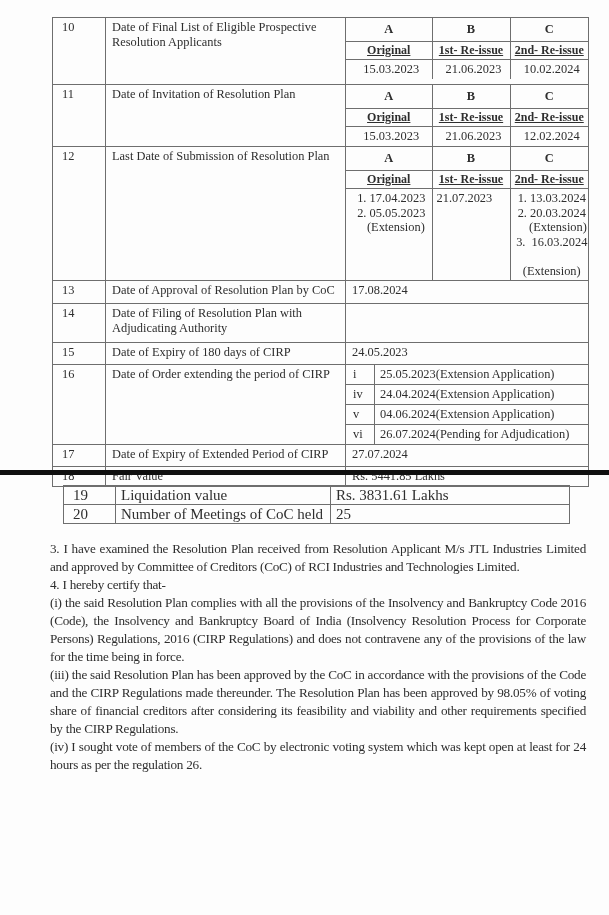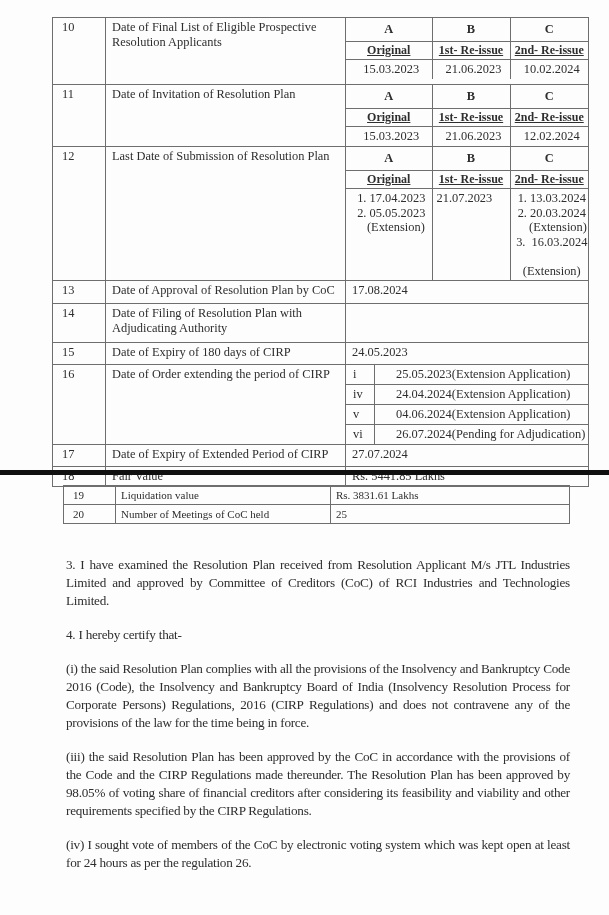"25.05.2023(Extension Application)" .lst td { padding: 1px 21px -> 1px 5px }
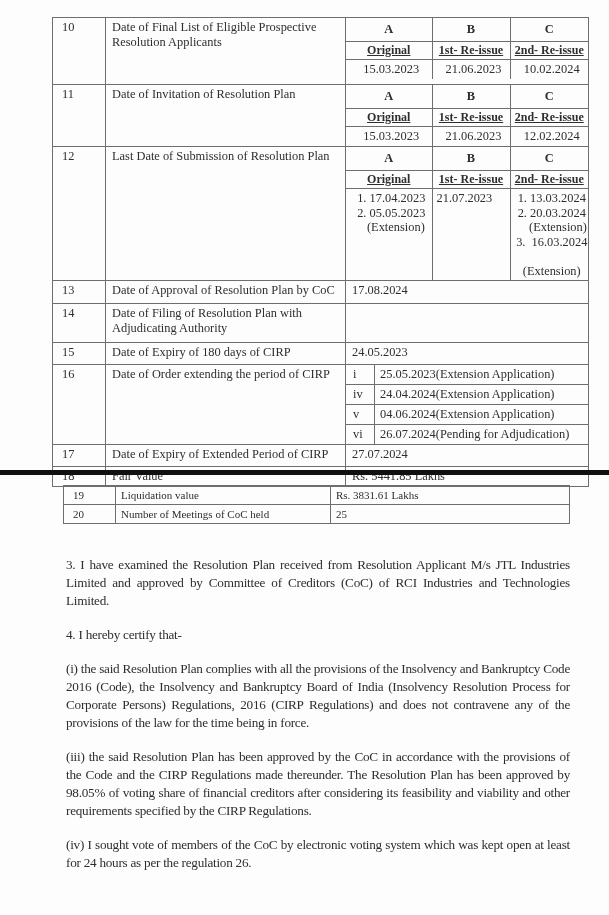"19" .t2 { font-size: 11px -> 15px }
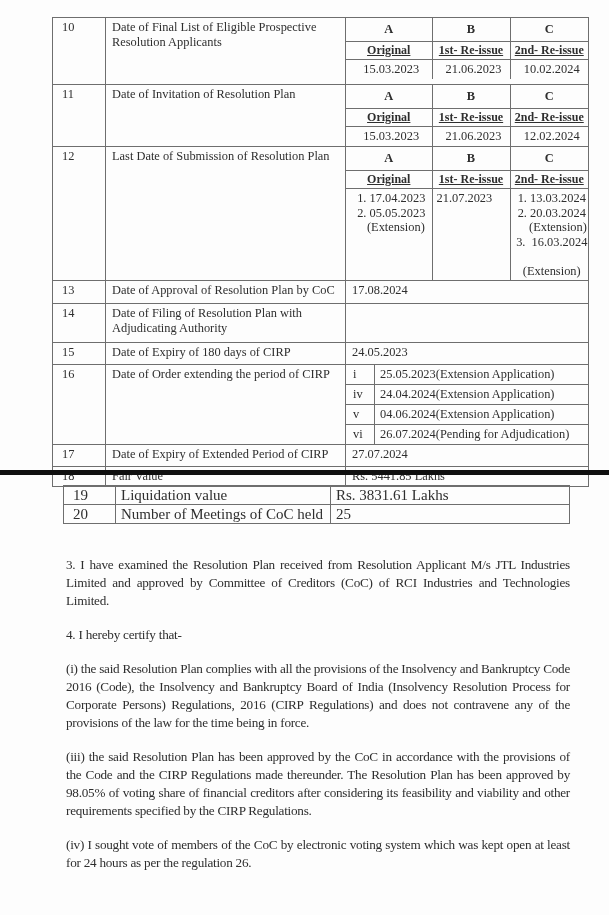"3. I have examined the" .paras p { margin: 16px -> 0 }
